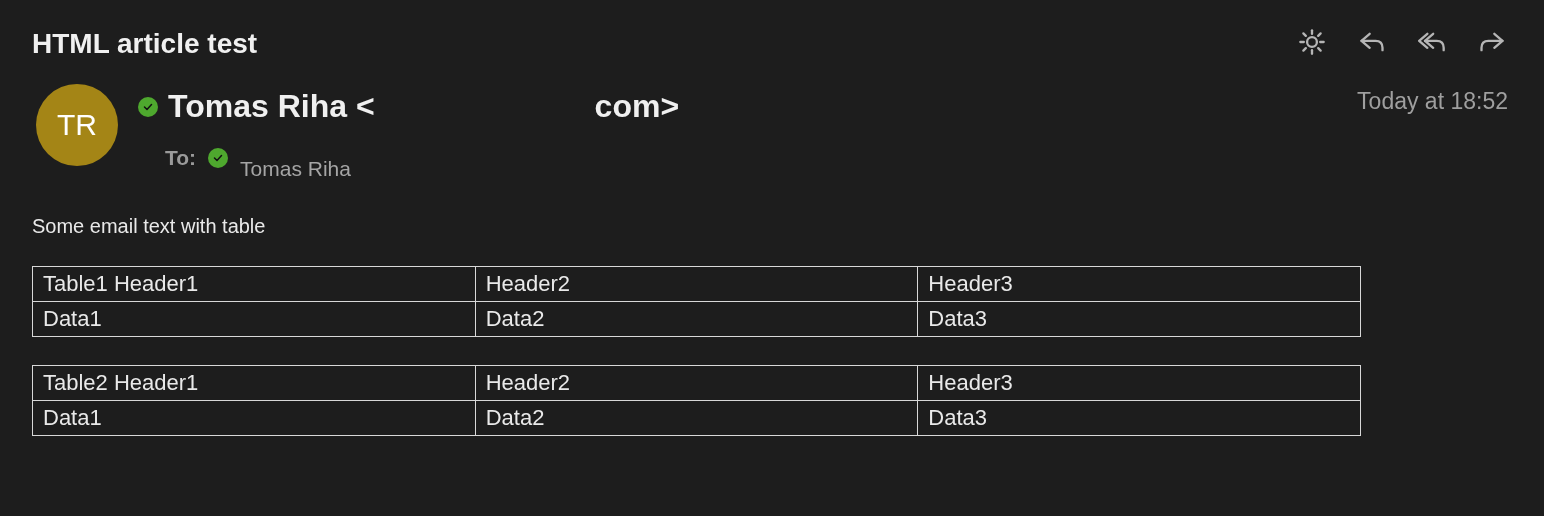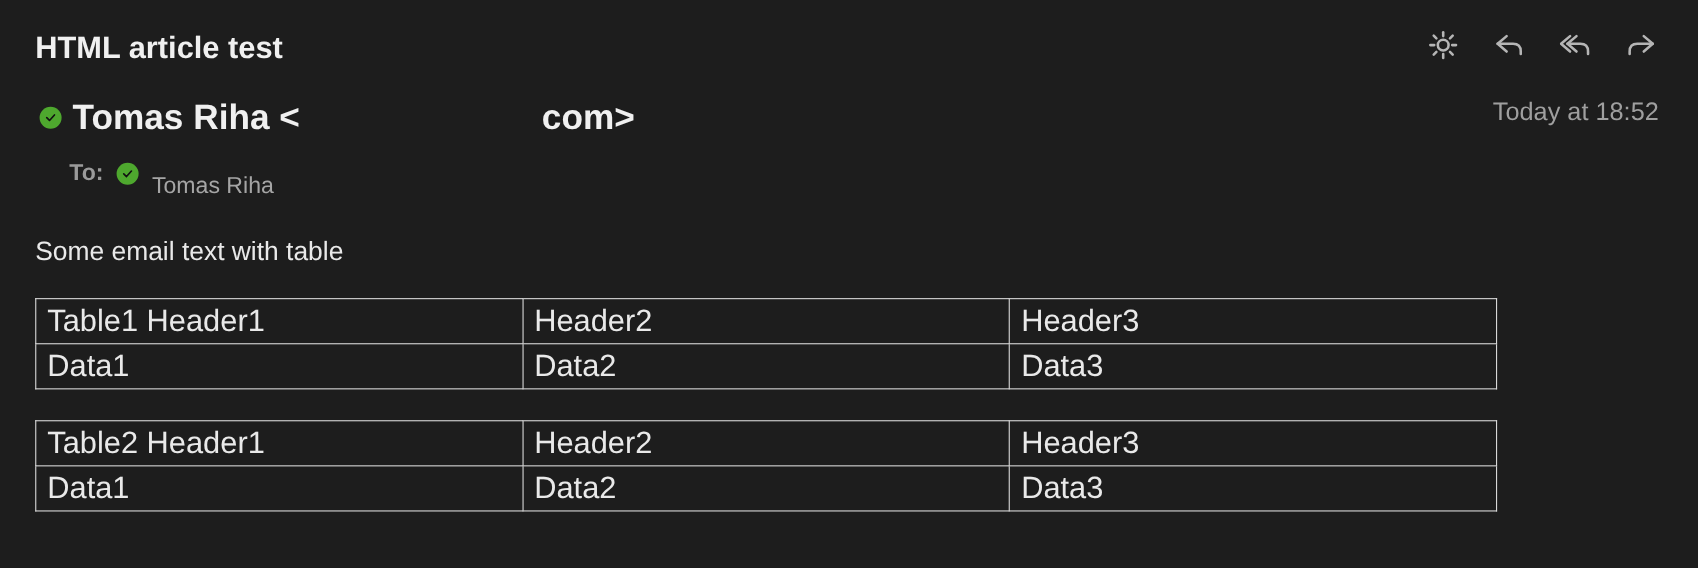"TR" div.avatar { html: none -> <div> <span>TR</span> </div> }
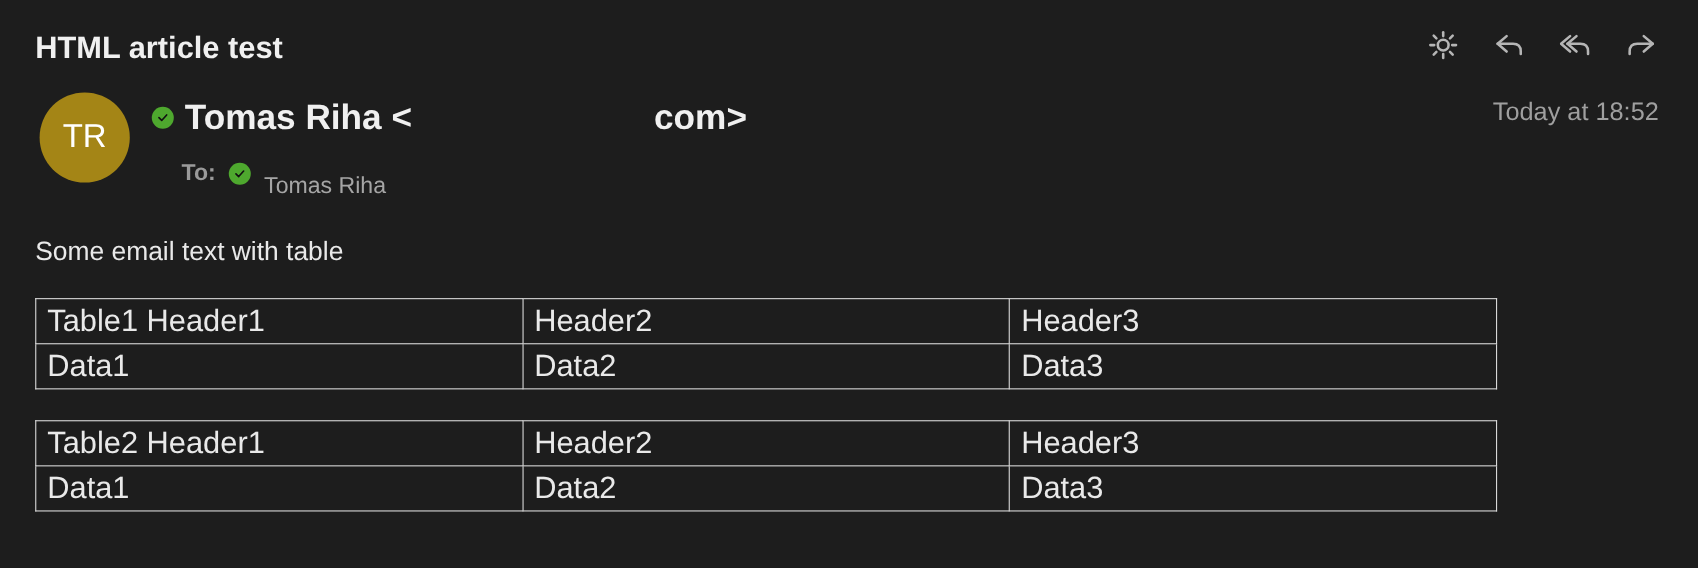"Some email text with table" .body-text { font-size: 24px -> 20px }
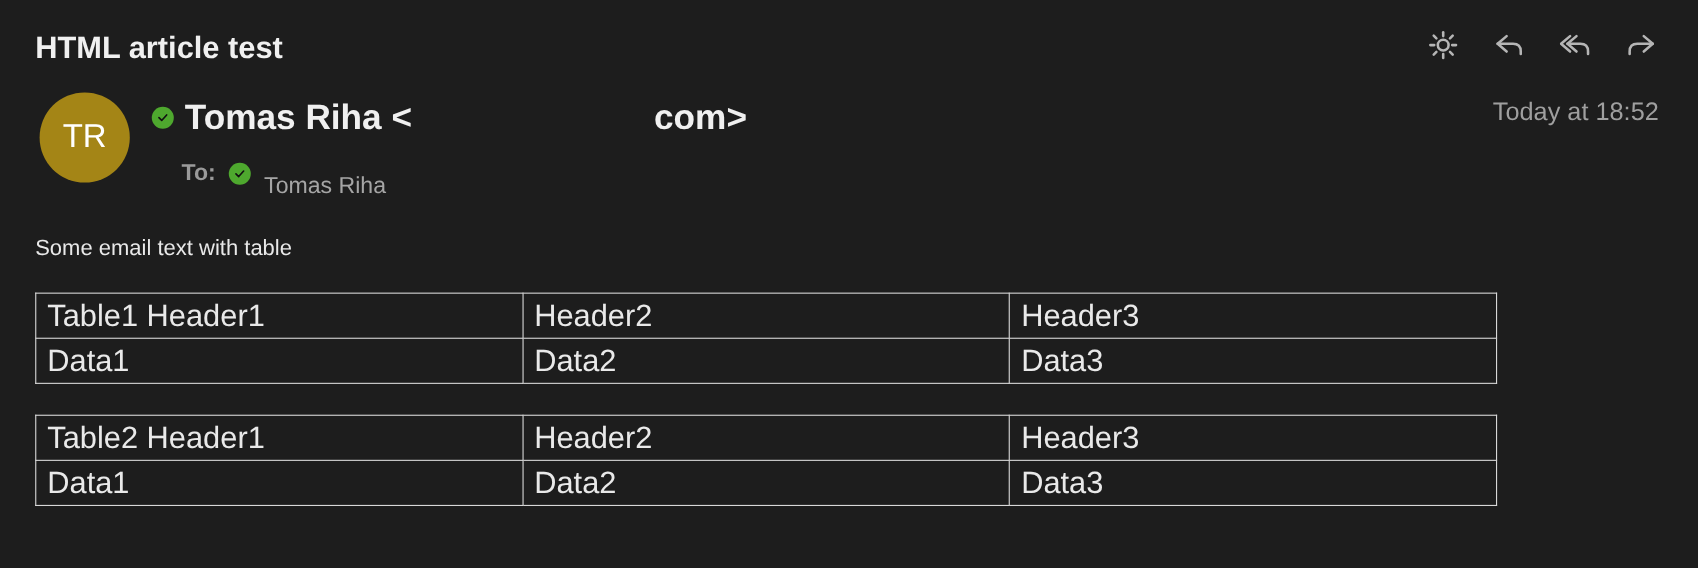"Table1 Header1" table { font-size: 28px -> 22px }
